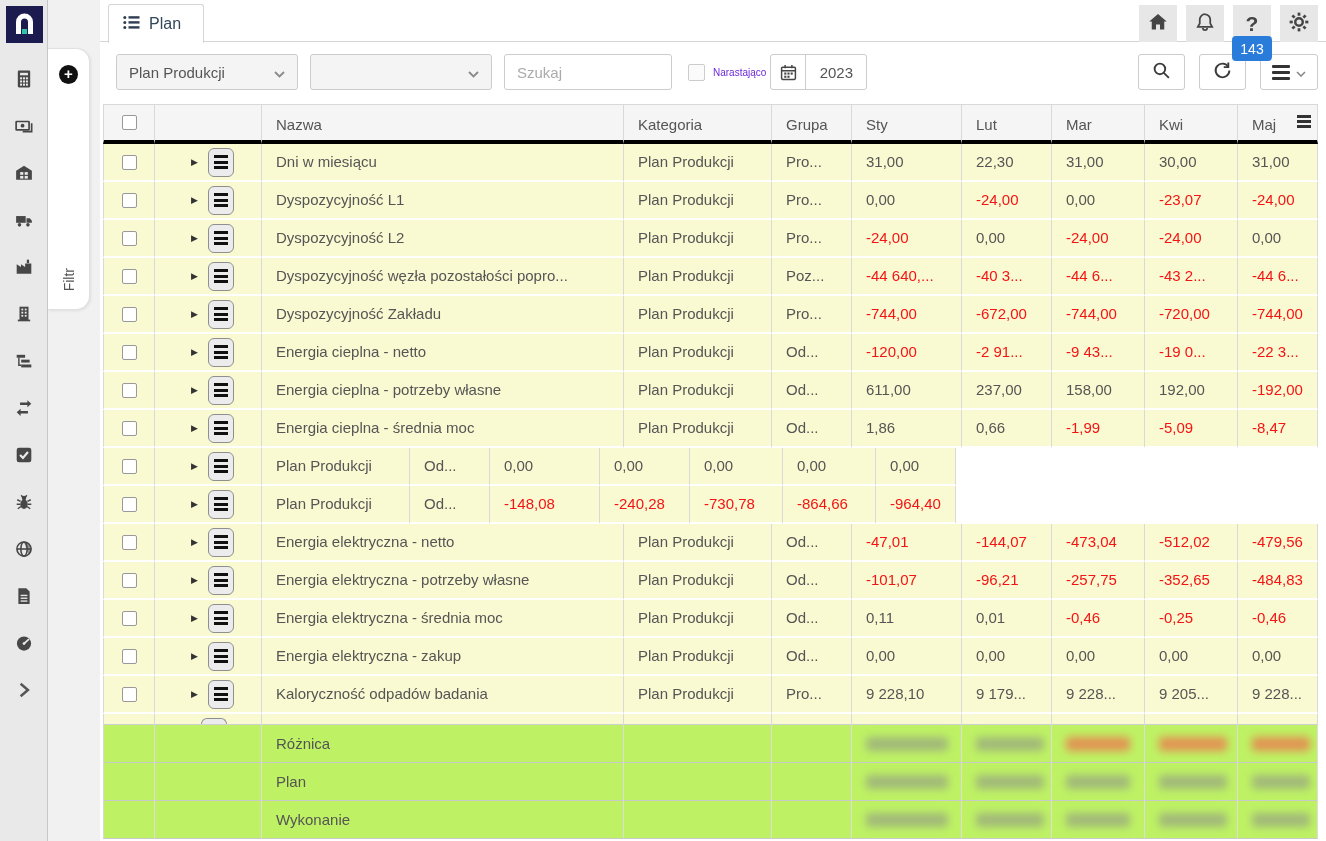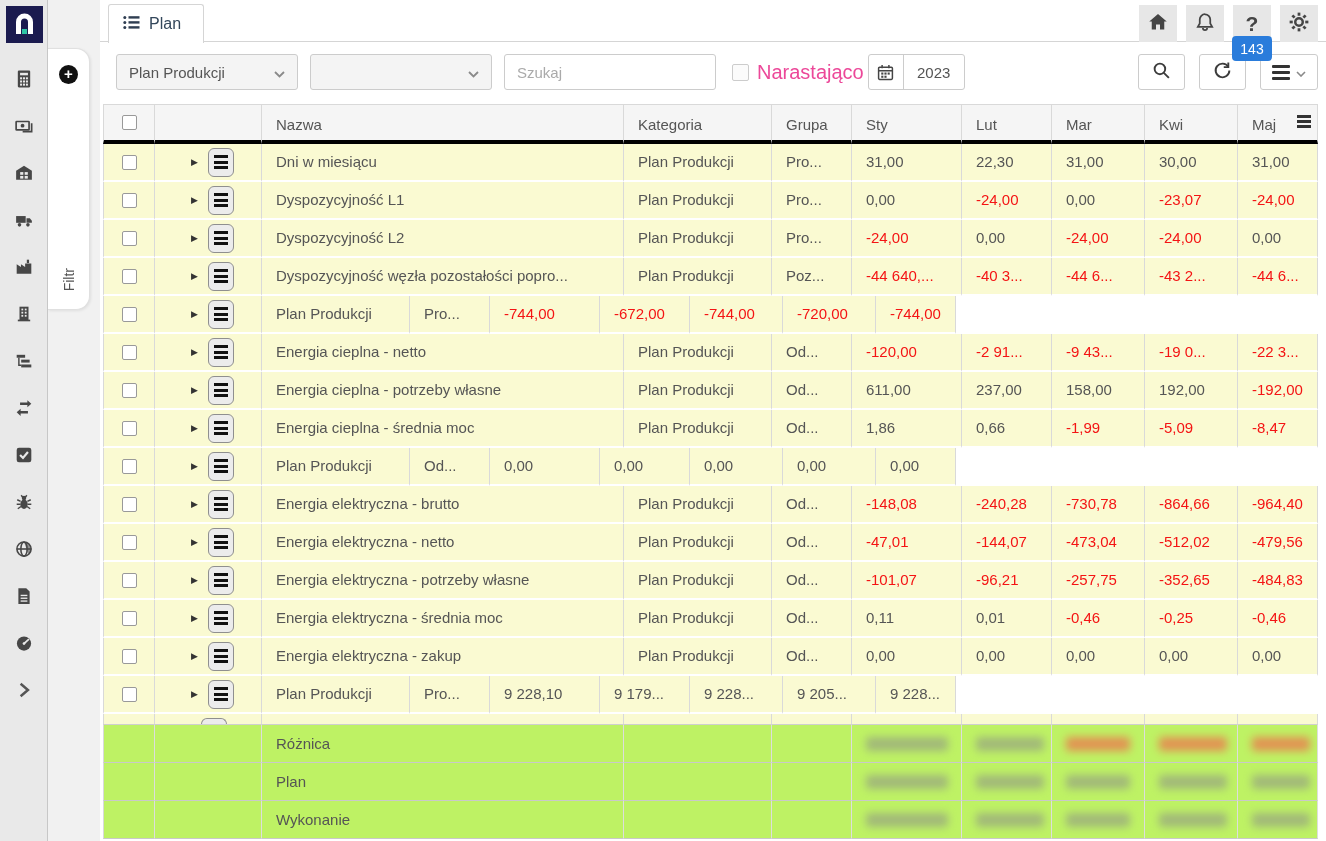"Szukaj" .search-in { width: 212px -> 168px }
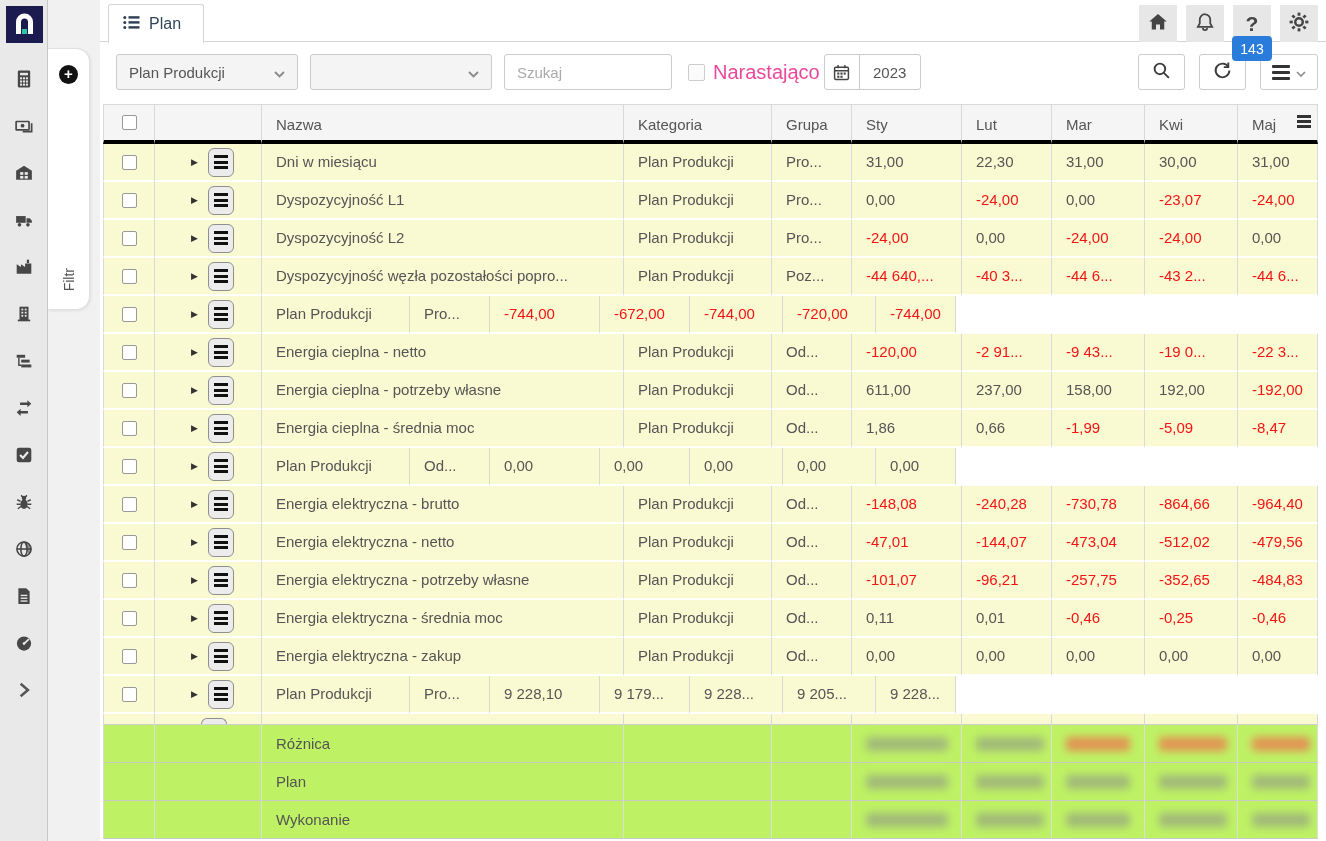"Narastająco" .chk-label { color: #ec4899 -> #6d28d9; font-size: 20px -> 10px }
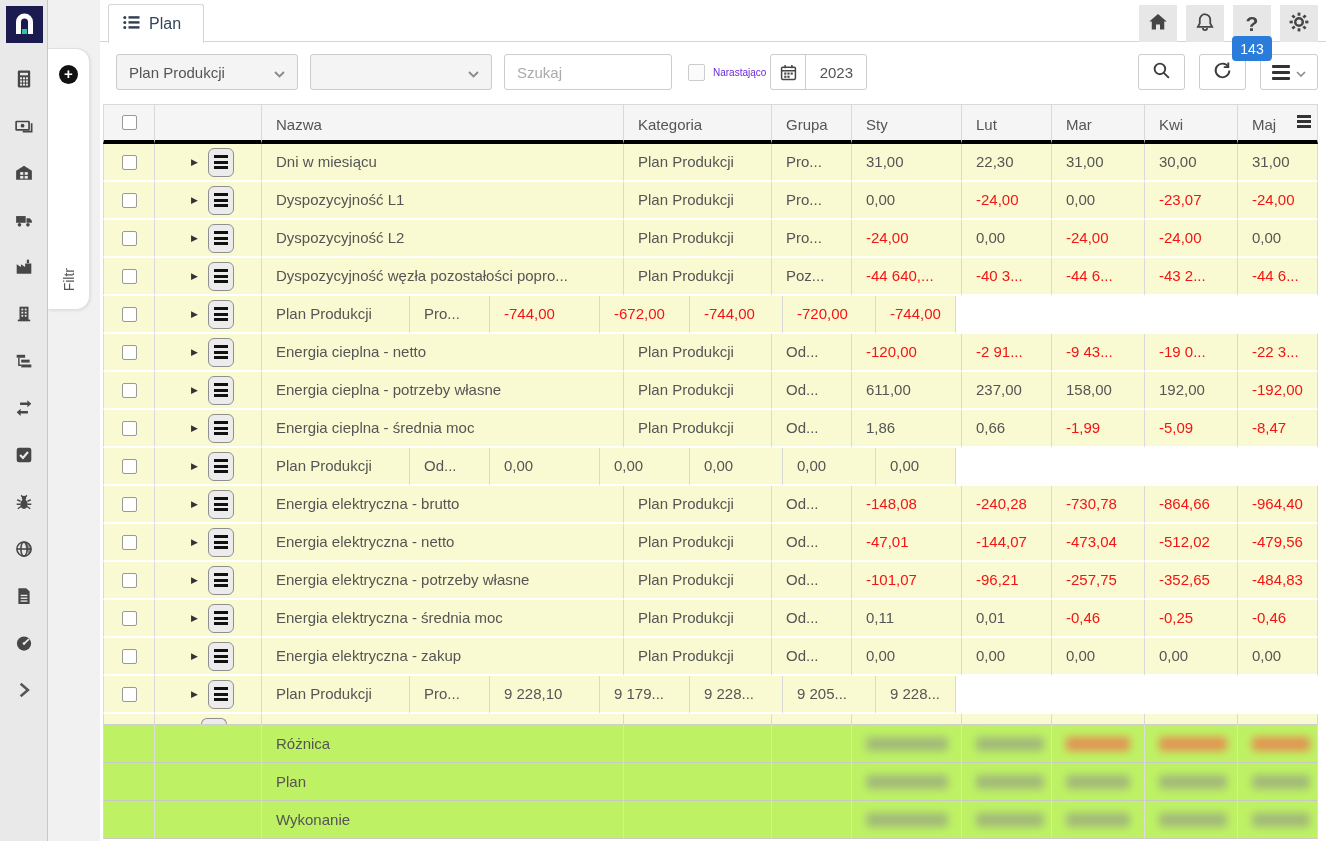"Dyspozycyjność Zakładu" div.cell { html: none -> <div>Dyspozycyjność Zakładu</div> }
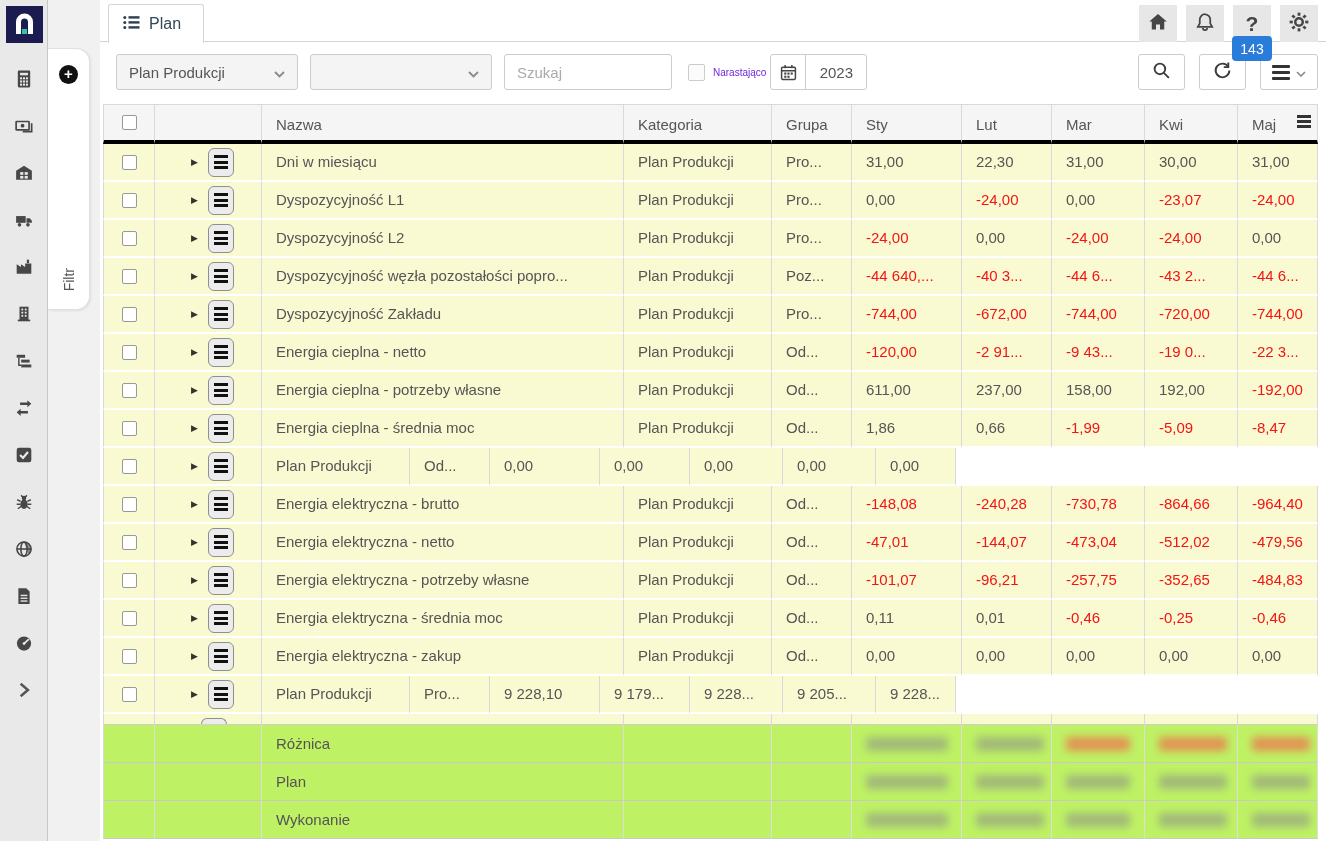"Energia elektryczna - brutto" div.cell { html: <div>Energia elektryczna - brutto</div> -> none }
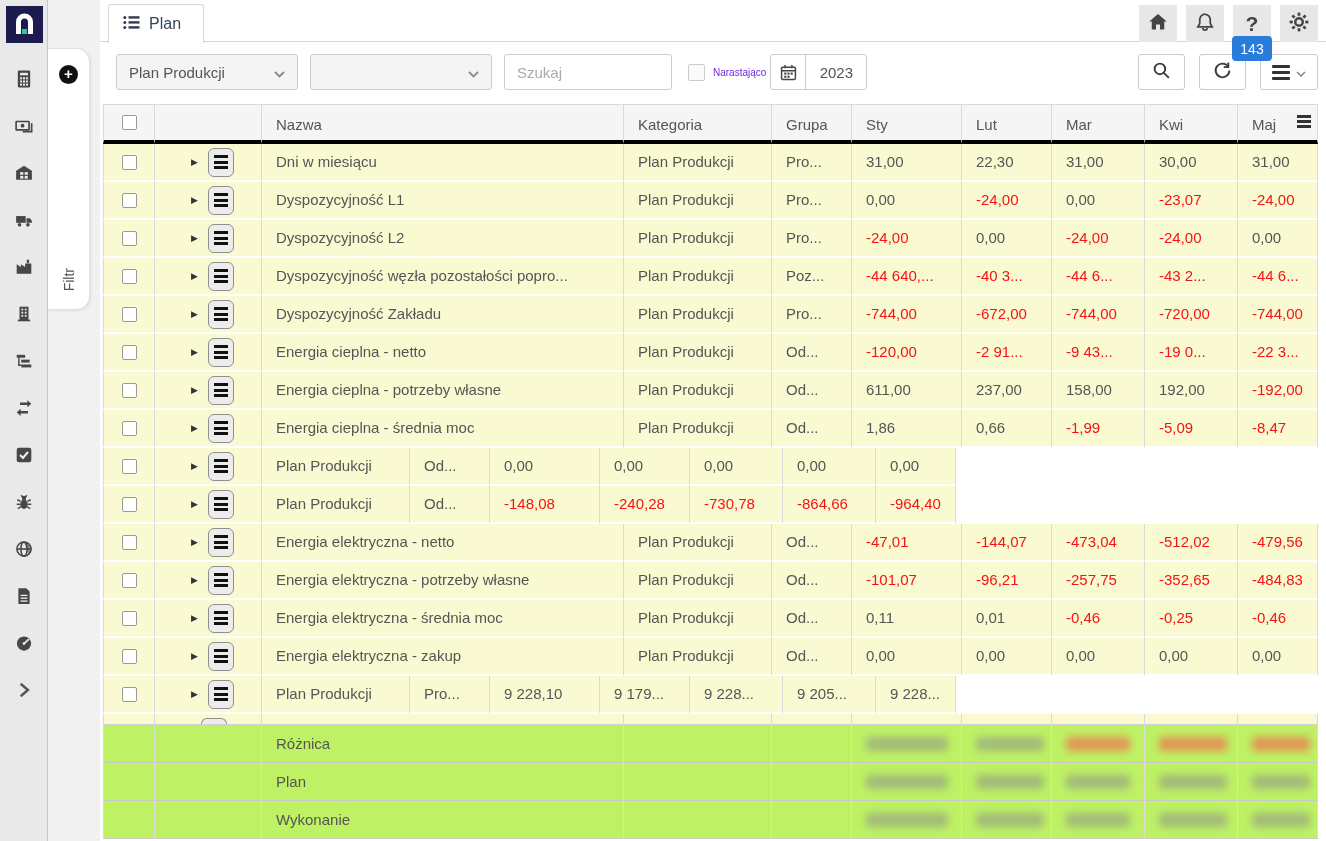"Kaloryczność odpadów badania" div.cell { html: none -> <div>Kaloryczność odpadów badania</div> }
